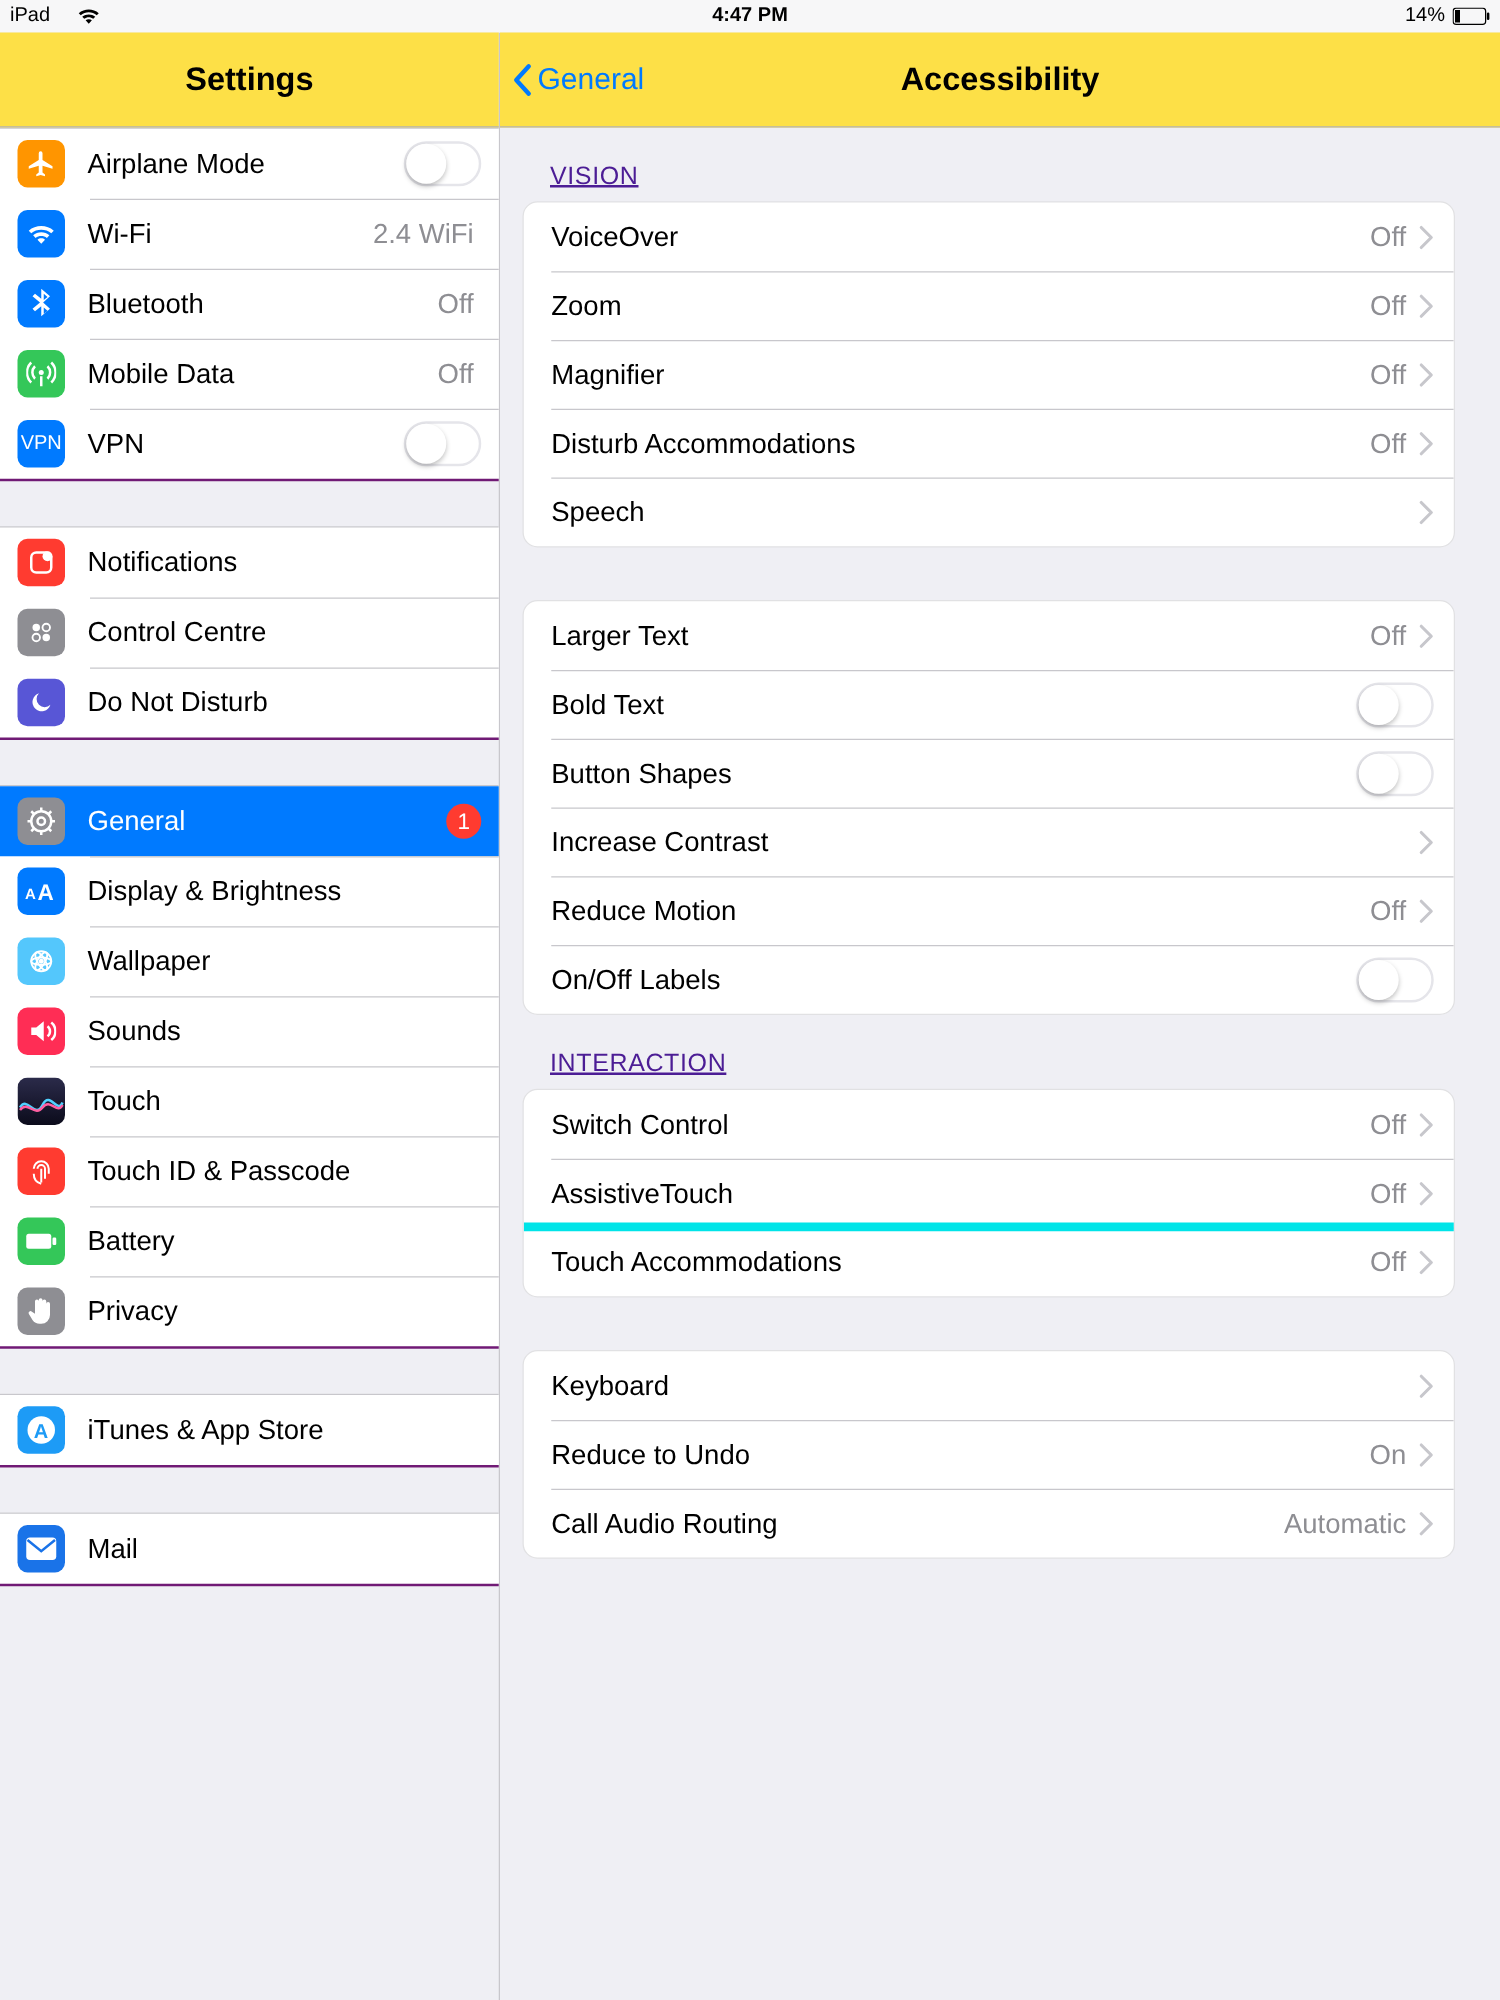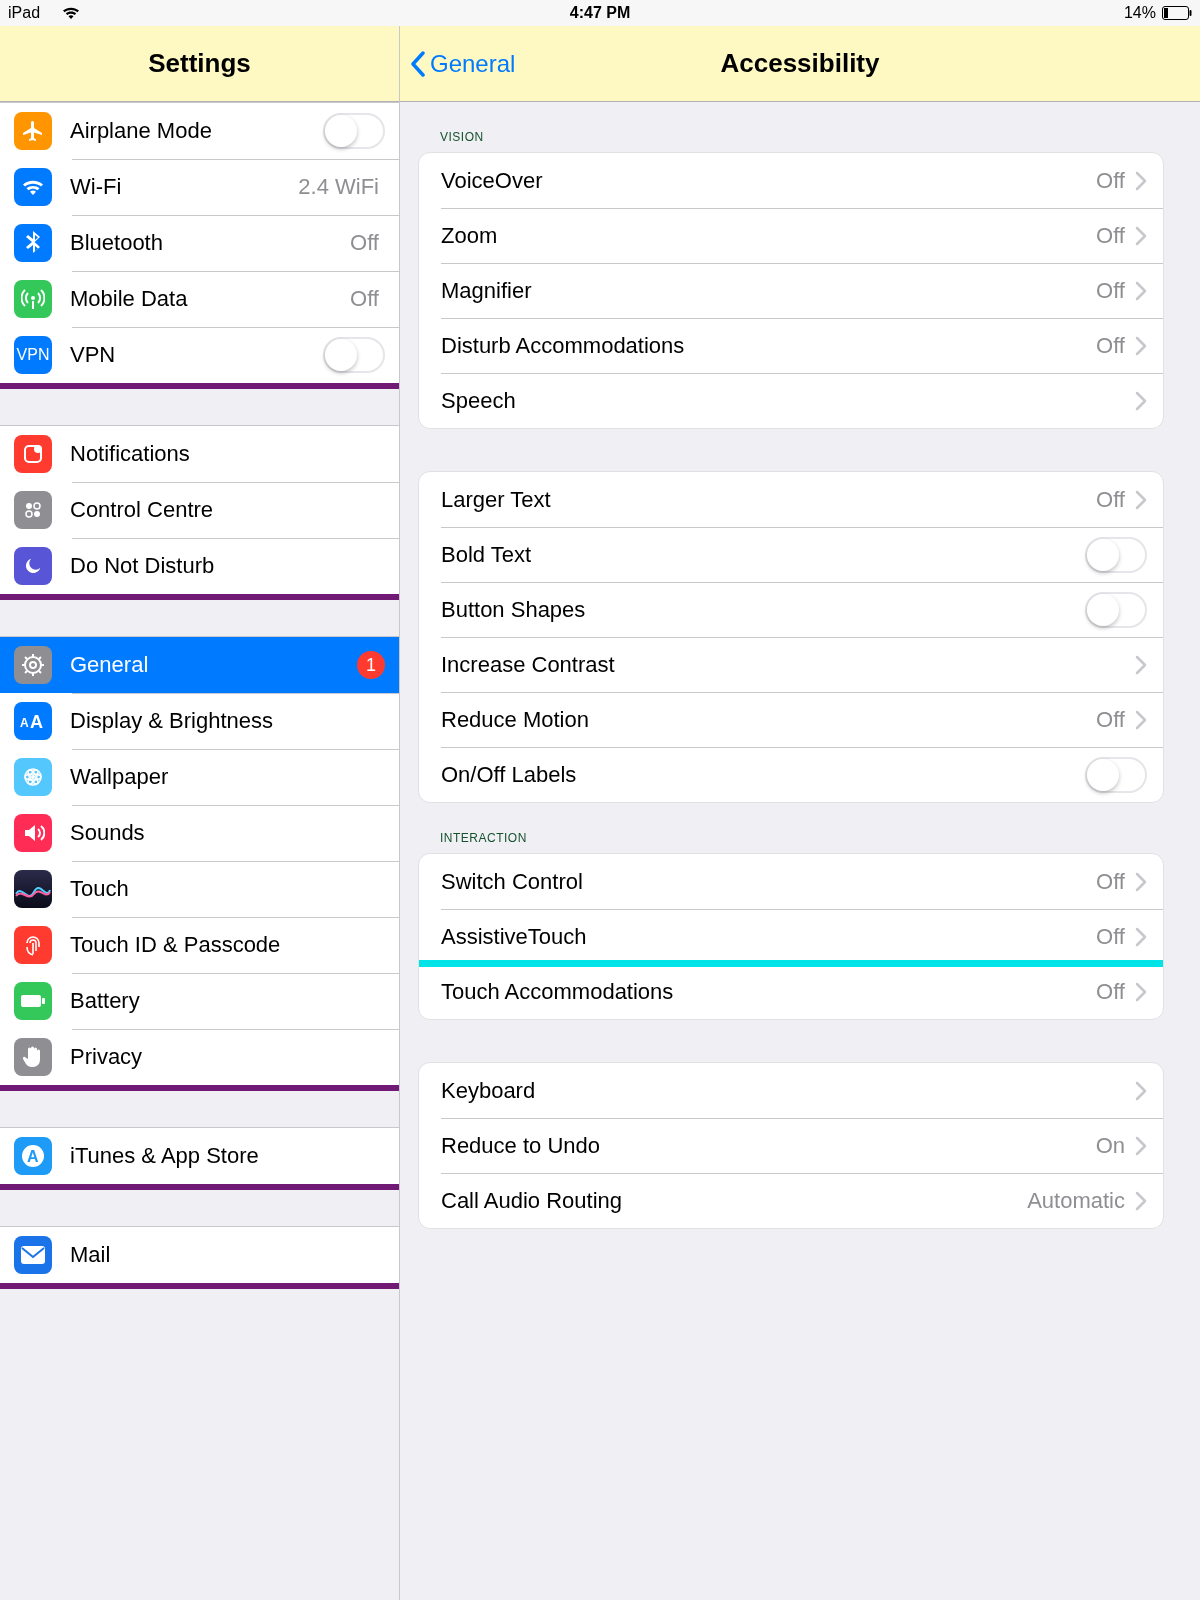"Settings" .navbar { background: #fef9c3 -> #fde047 }
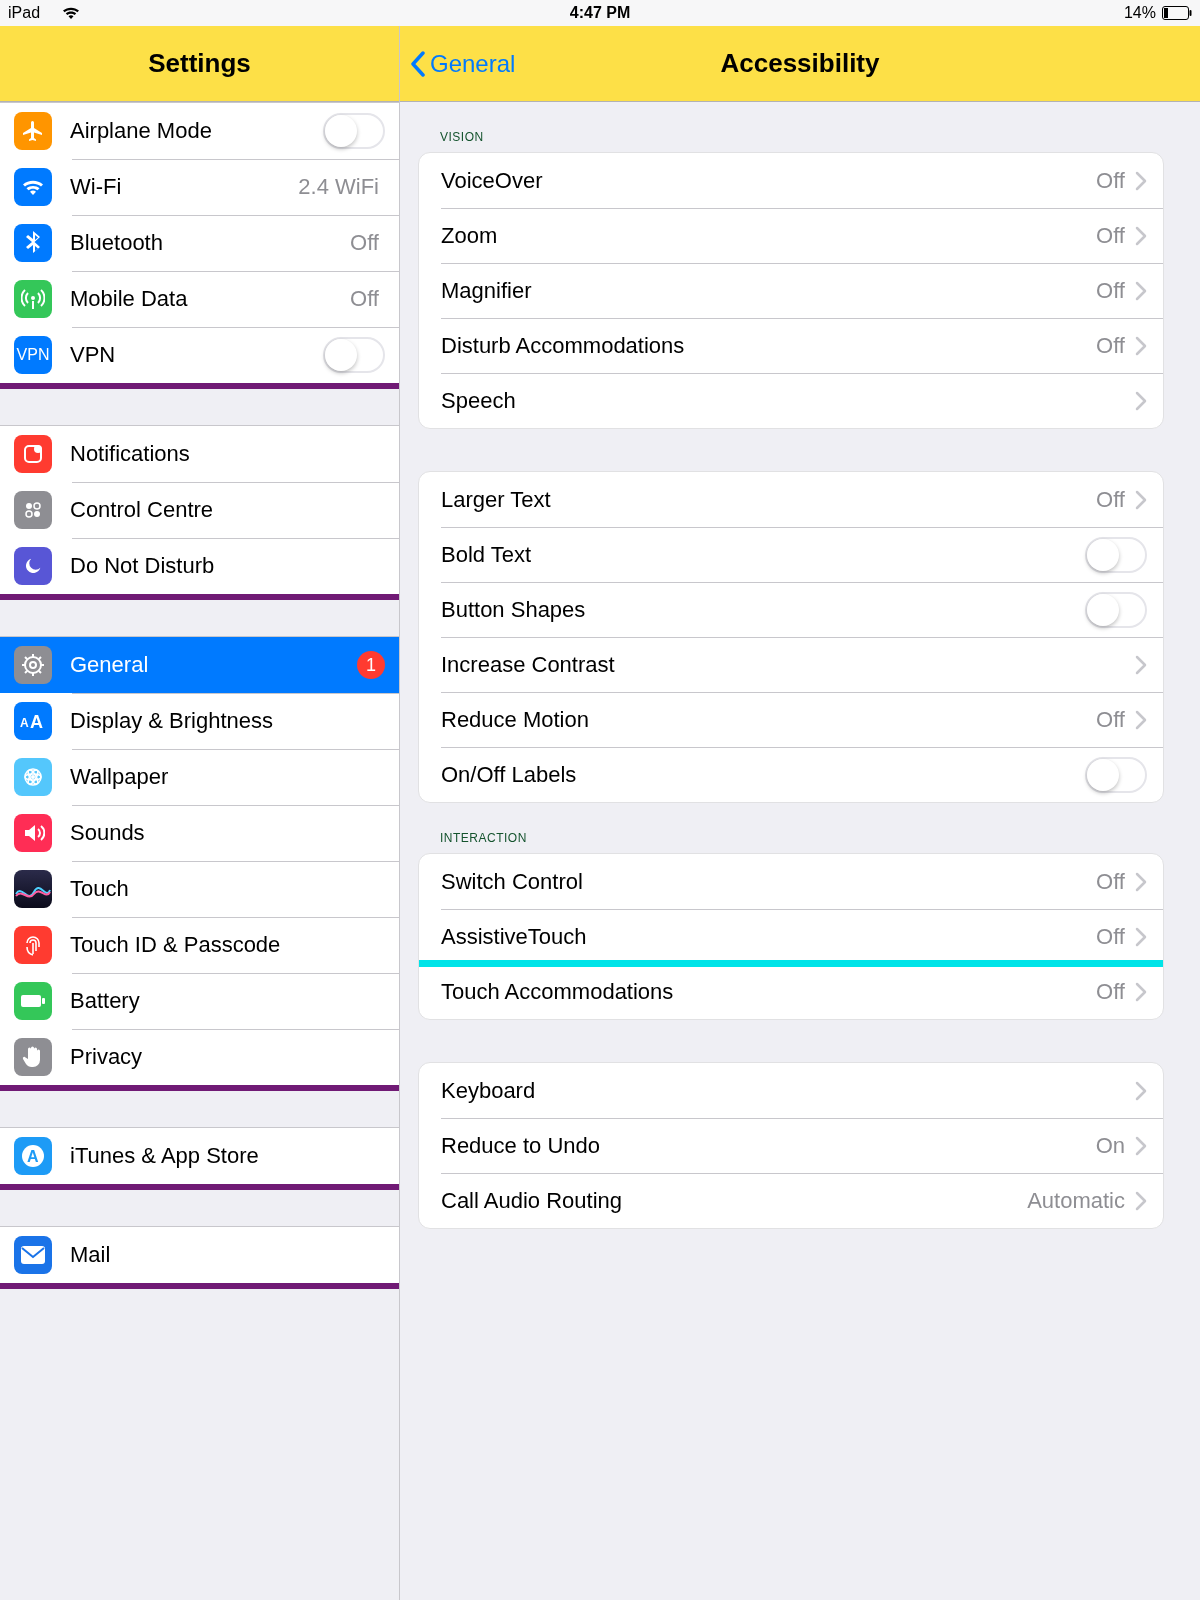"Airplane Mode" .side-group { border-bottom: 6px solid #701a75 -> 2px solid #701a75 }
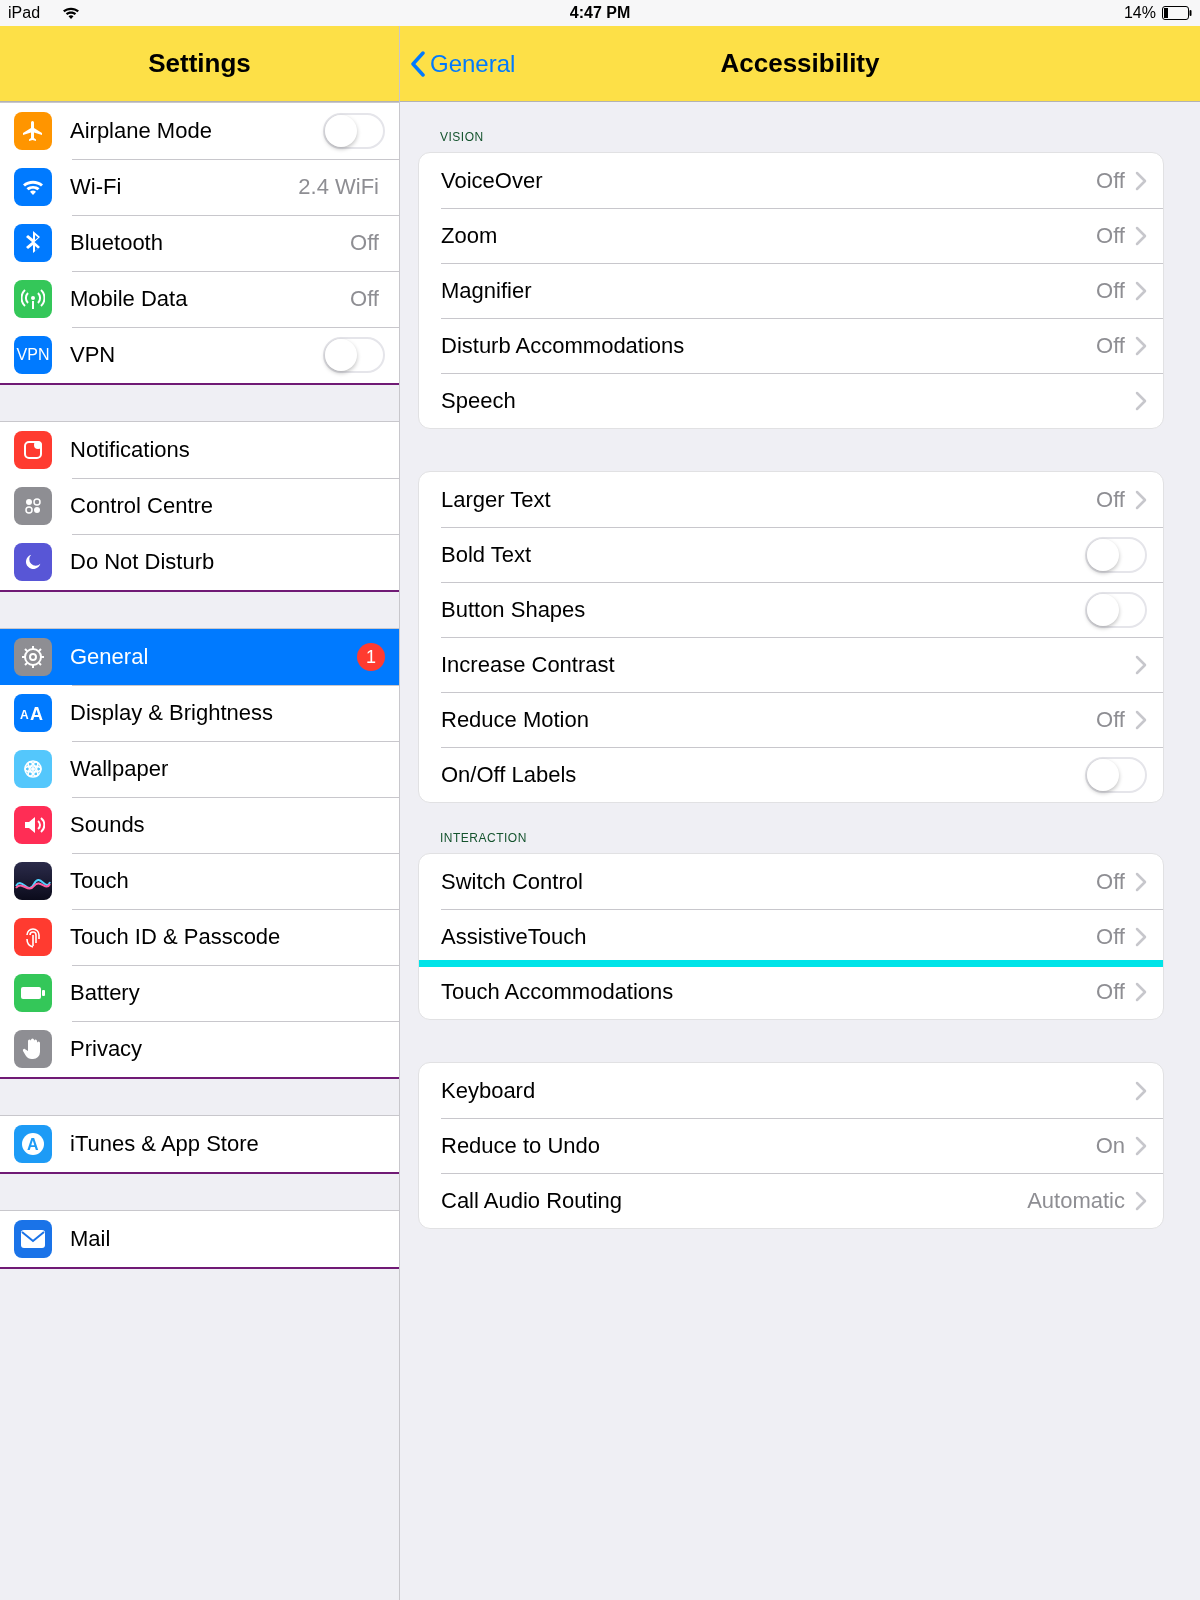"VISION" .section-header { color: #14532d -> #4c1d95; font-size: 12px -> 20px; text-decoration: none -> underline }
